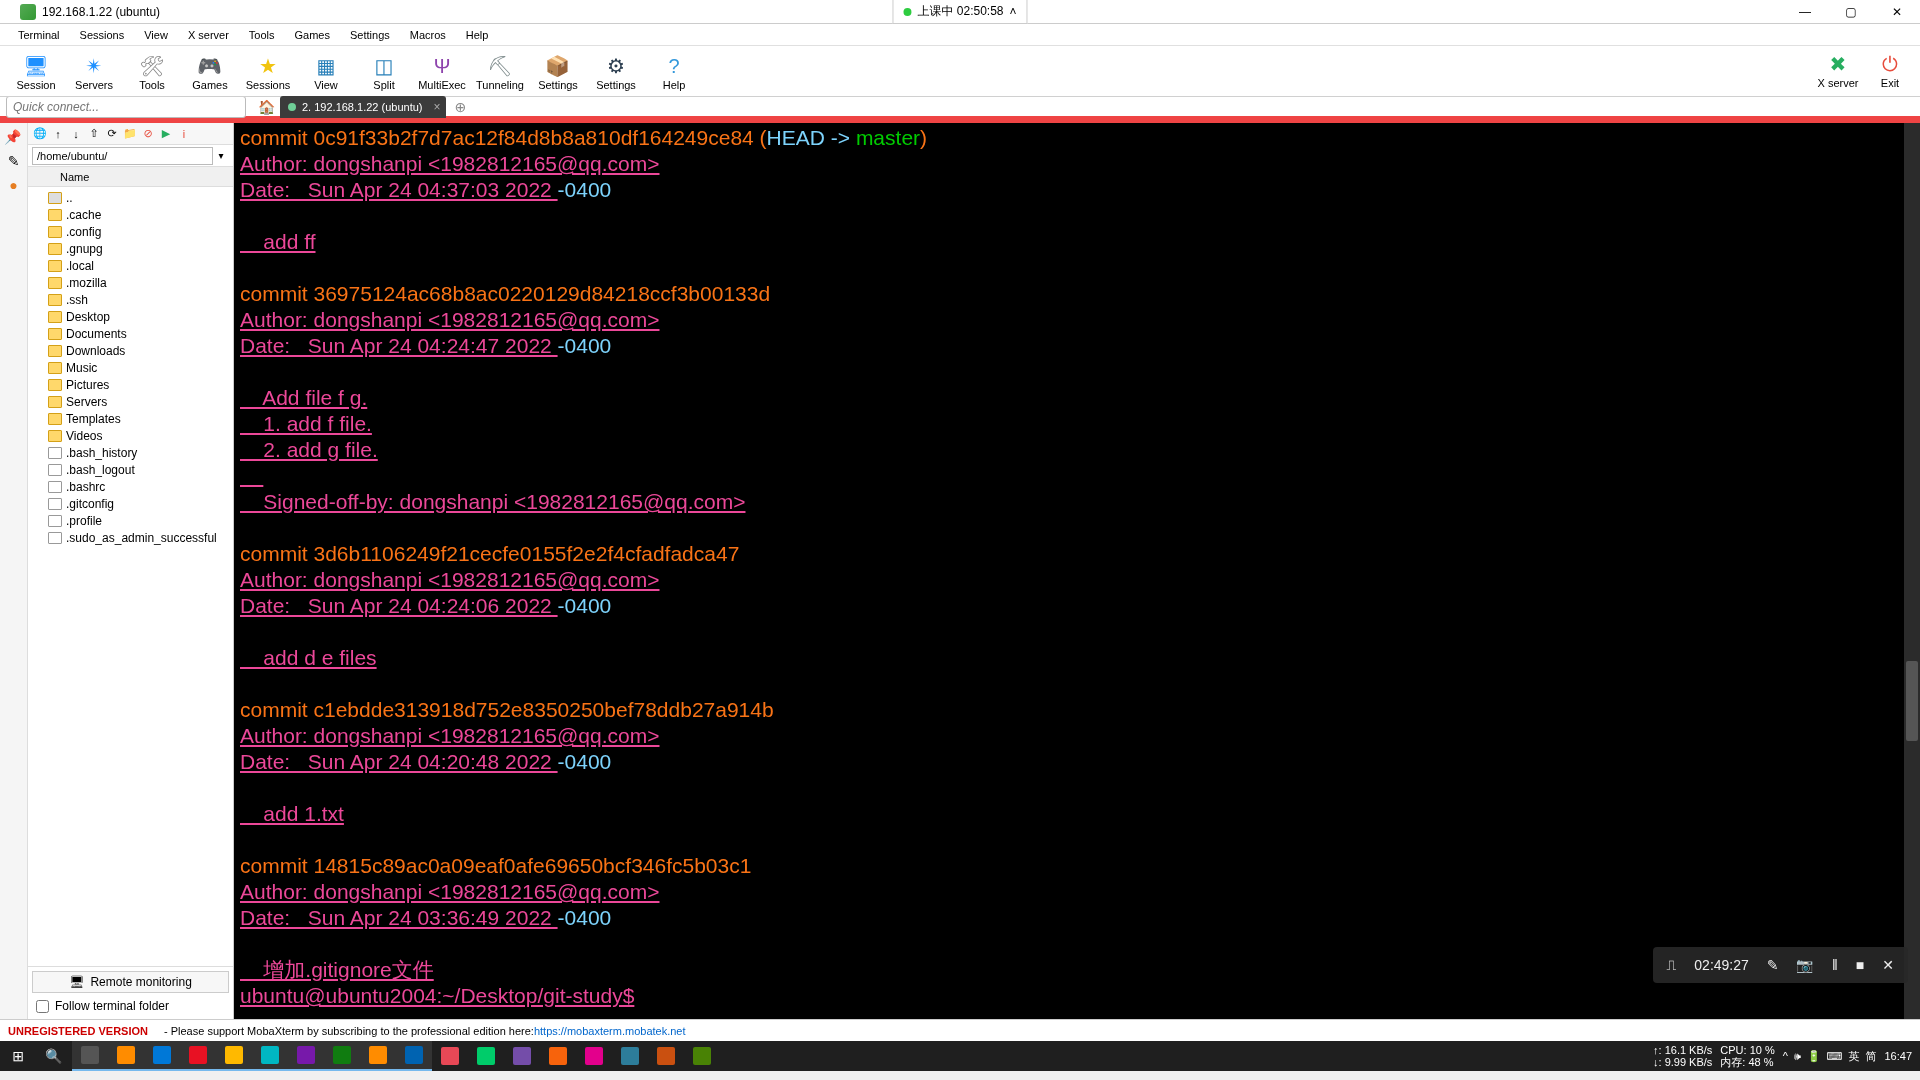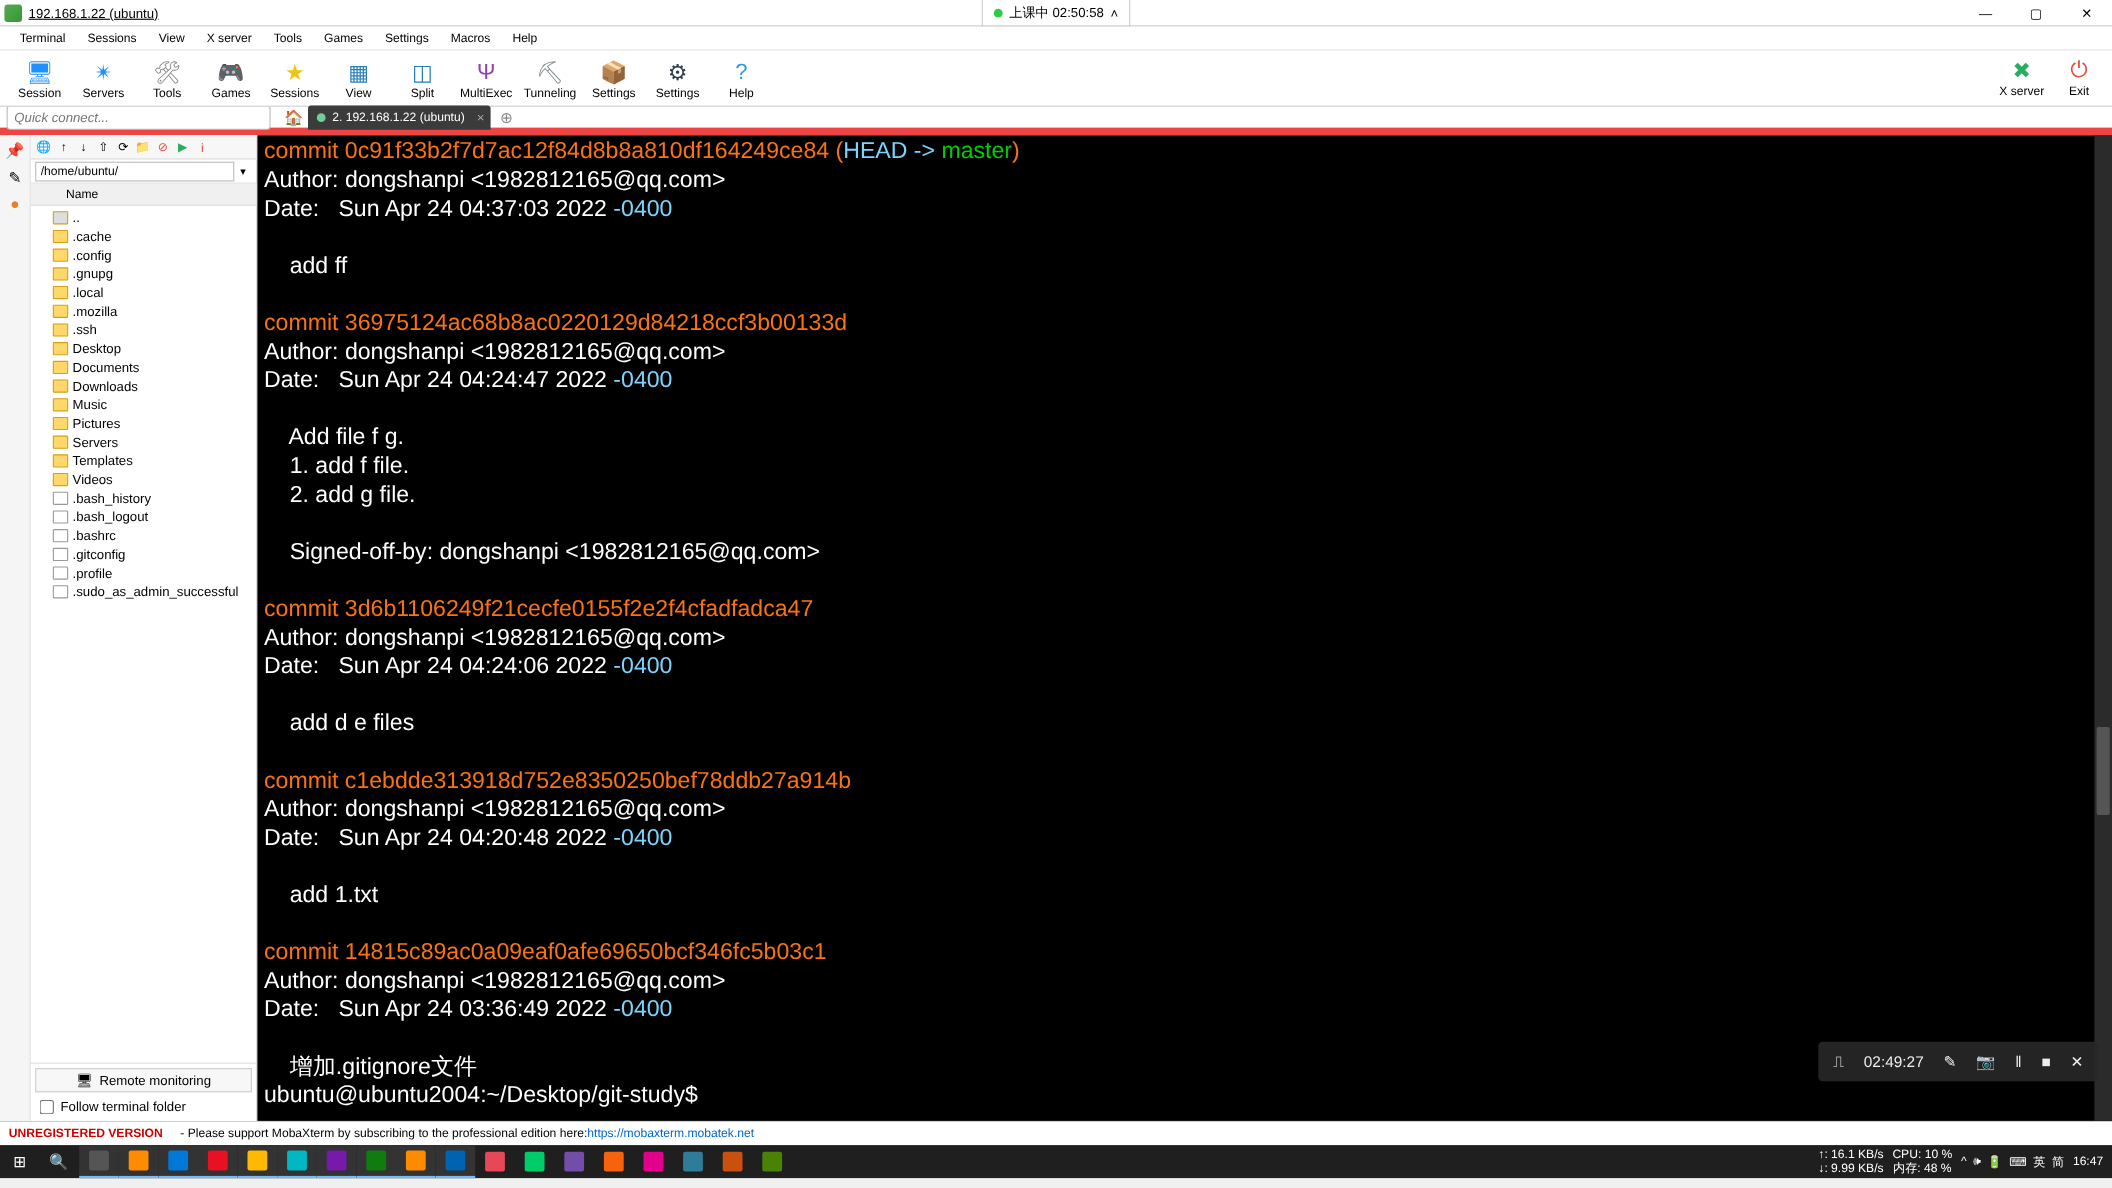"192.168.1.22 (ubuntu)" .titlebar { padding-left: 4px -> 20px; text-decoration: underline -> none }
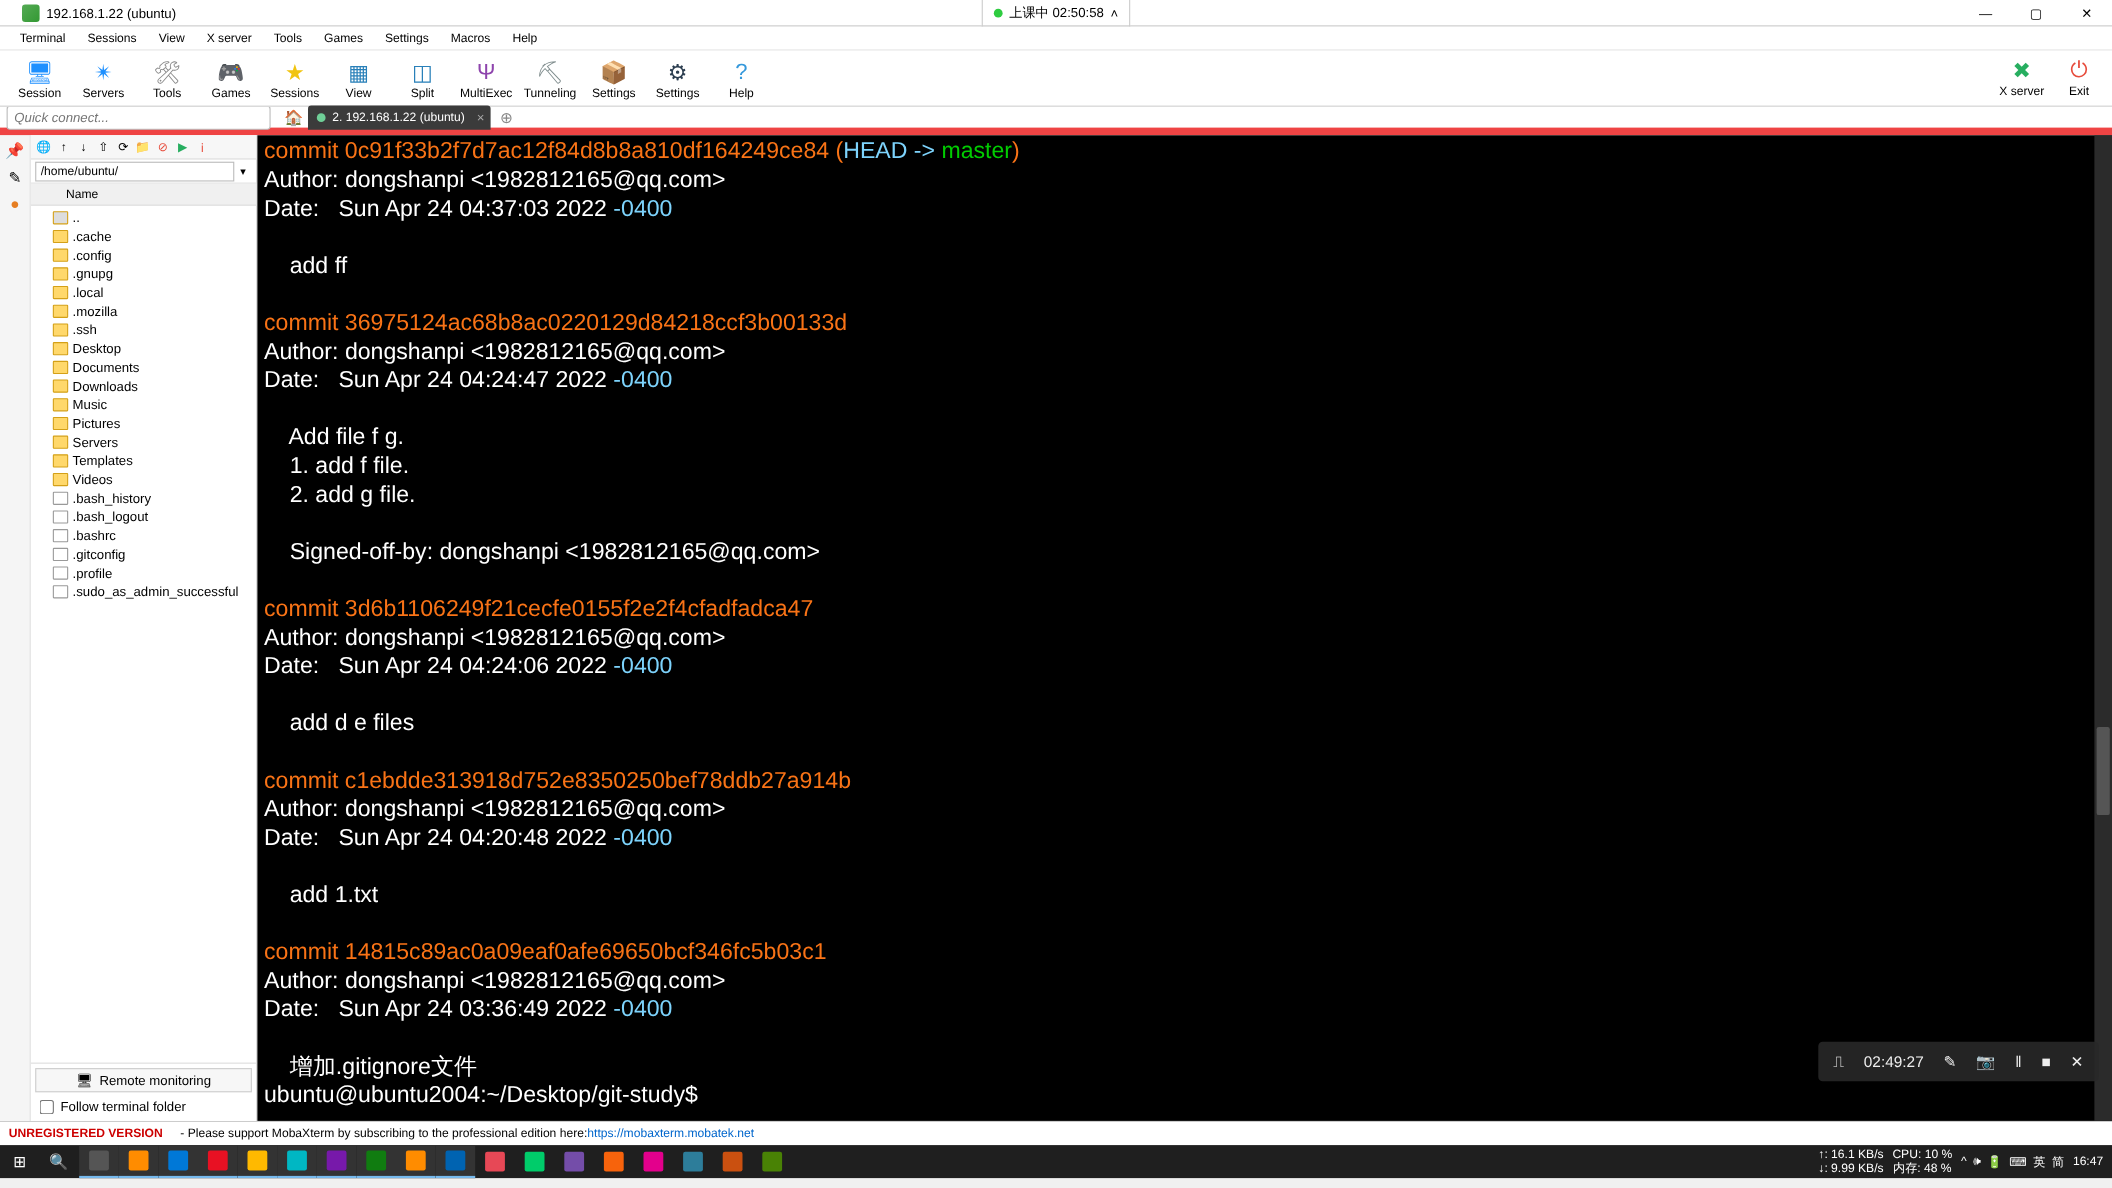"Author: dongshanpi <1982812165@qq.com>" .t-white { color: #ffffff -> #ec4899; text-decoration: none -> underline }
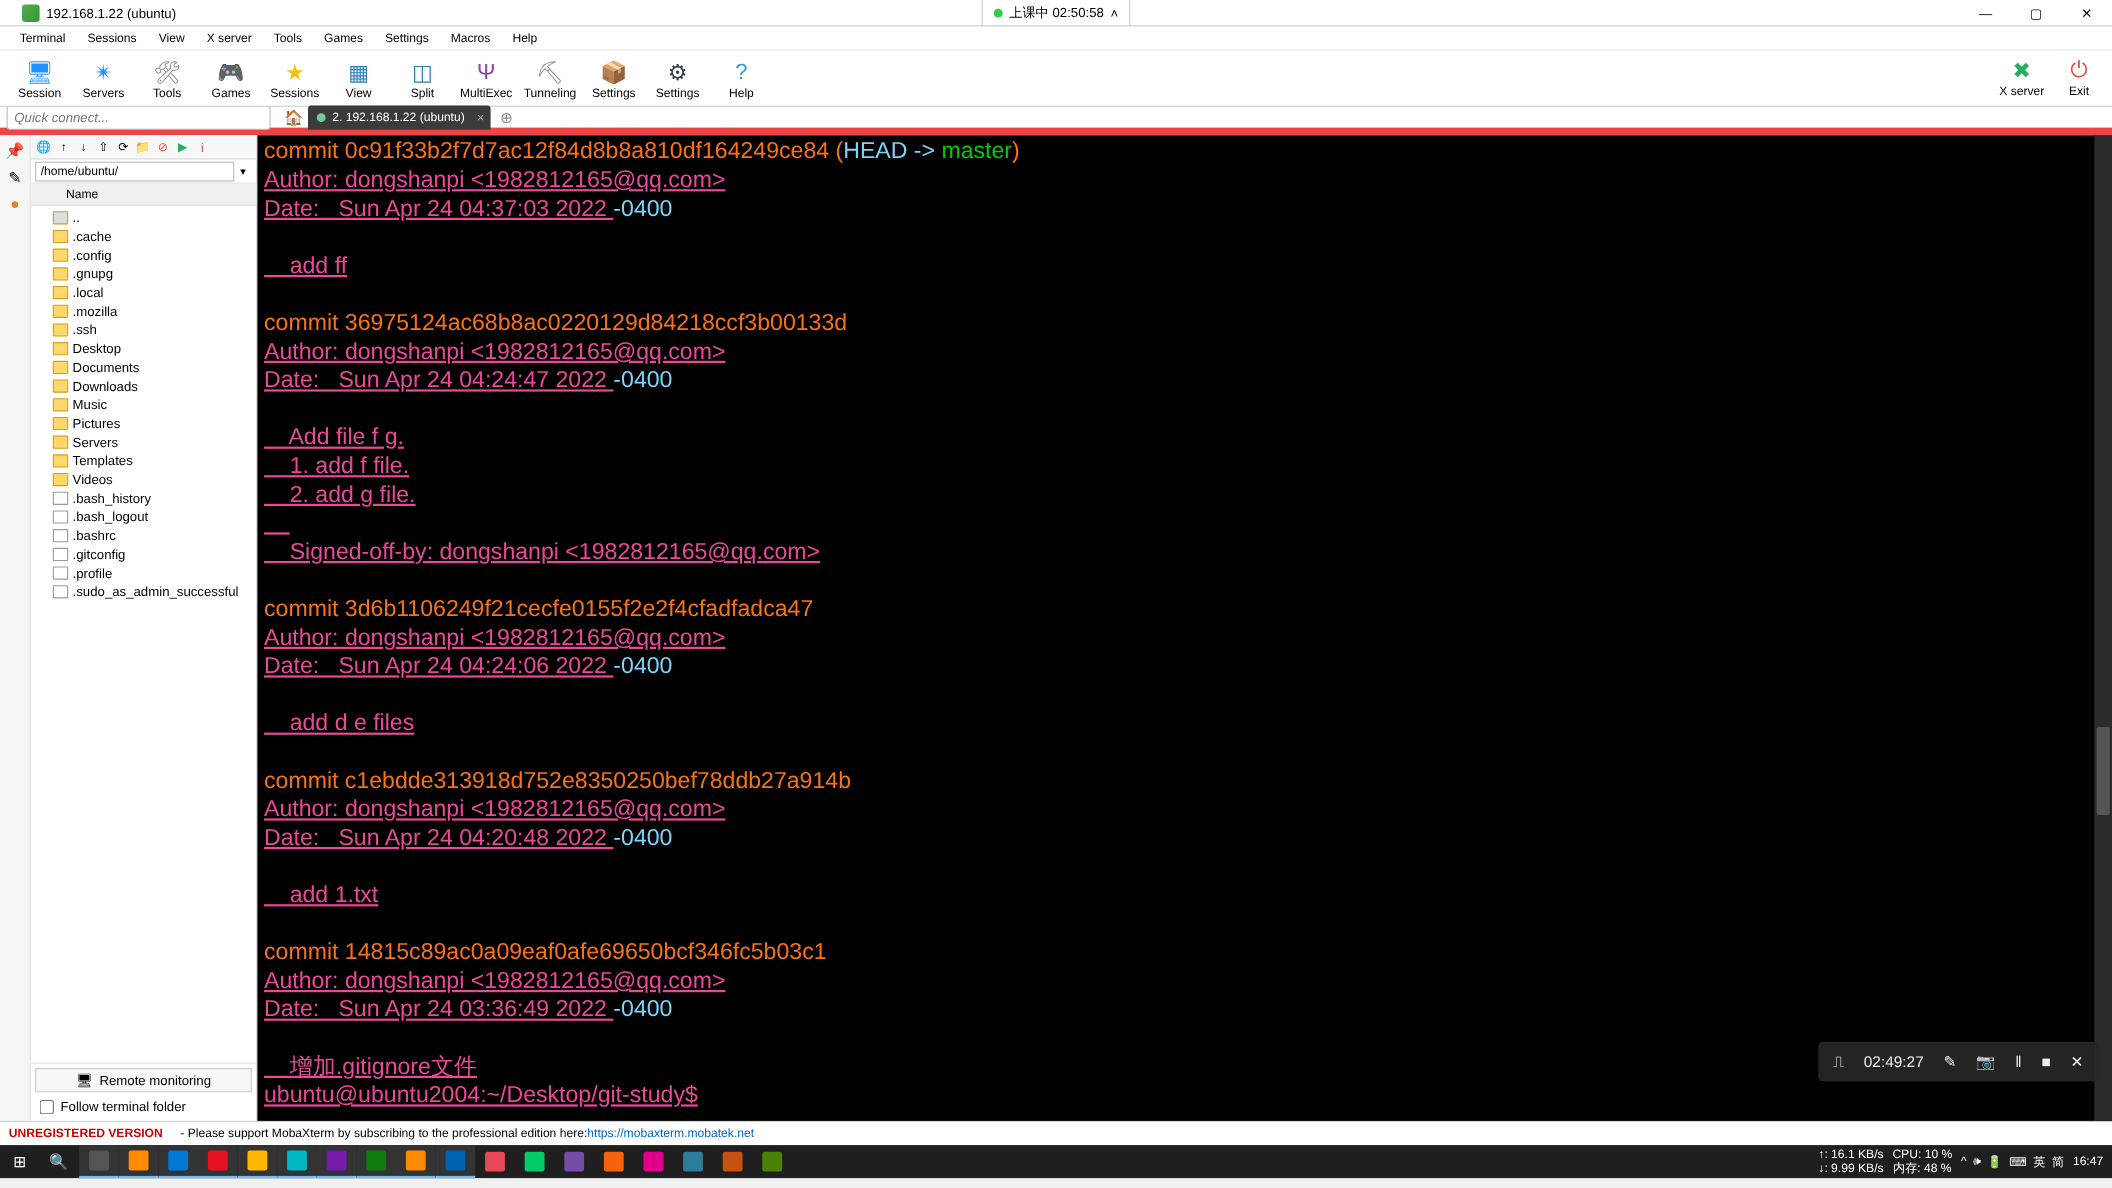"↑: 16.1 KB/s" .taskbar .right .stat { text-align: center -> left }
